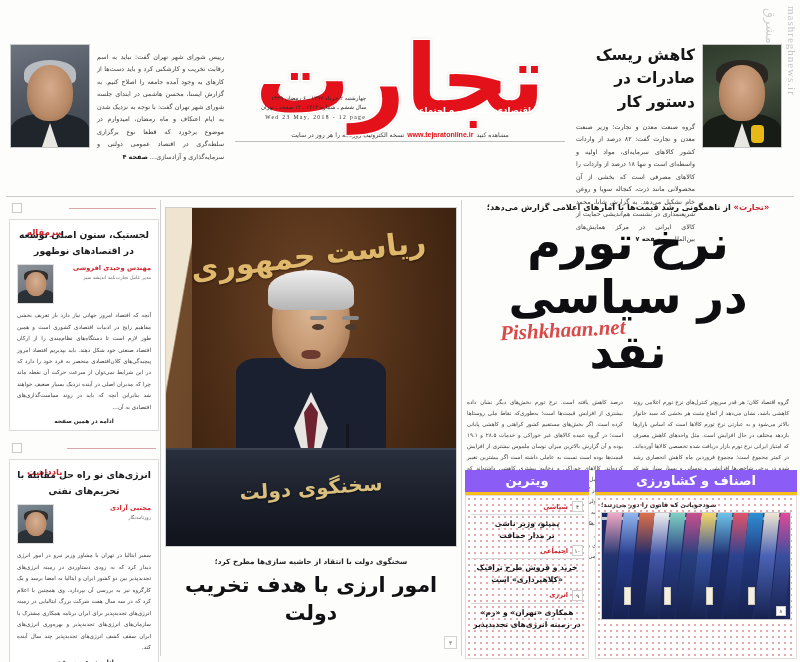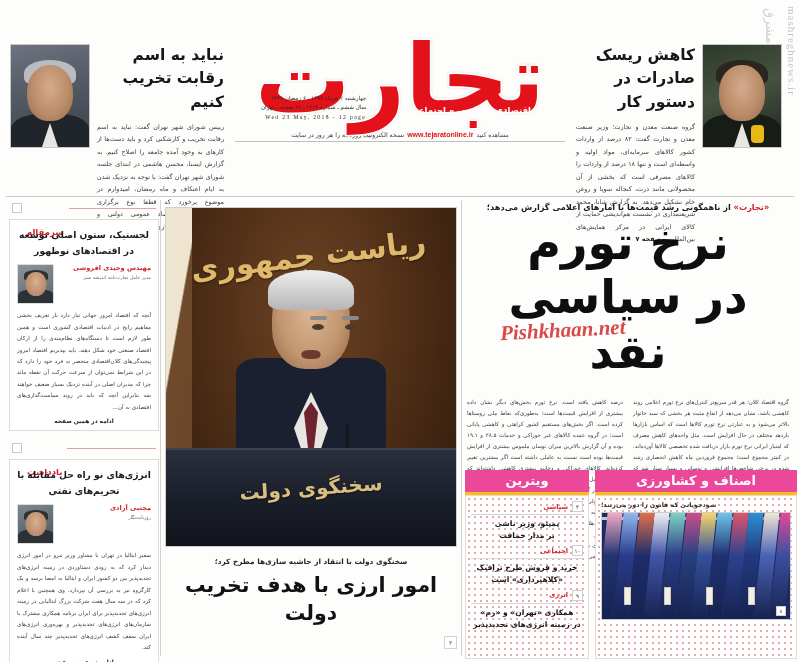"نباید به اسم رقابت تخریب" div.tb-head { html: <div>نباید به اسم رقابت تخریب کنیم</div> -> none }
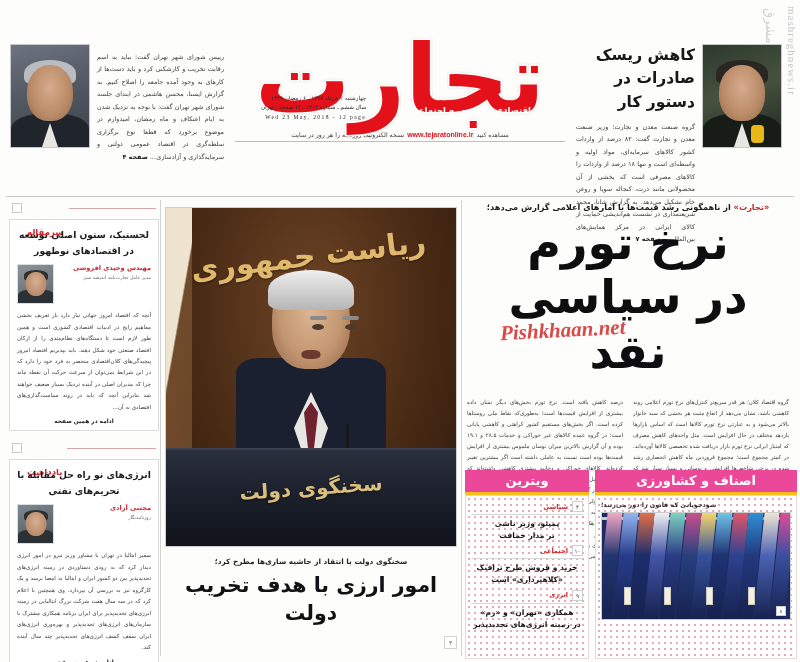"ویترین" .box-title { background: #ec4899 -> #8b5cf6 }
